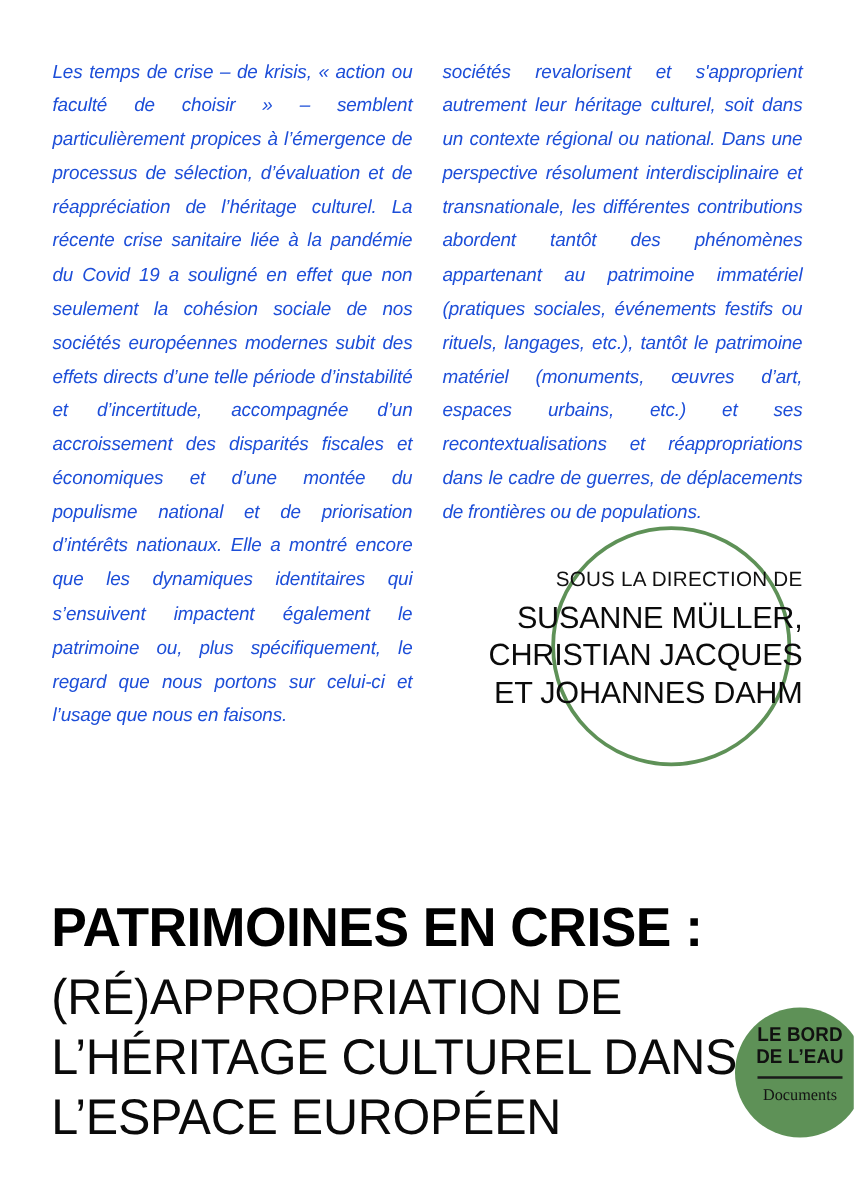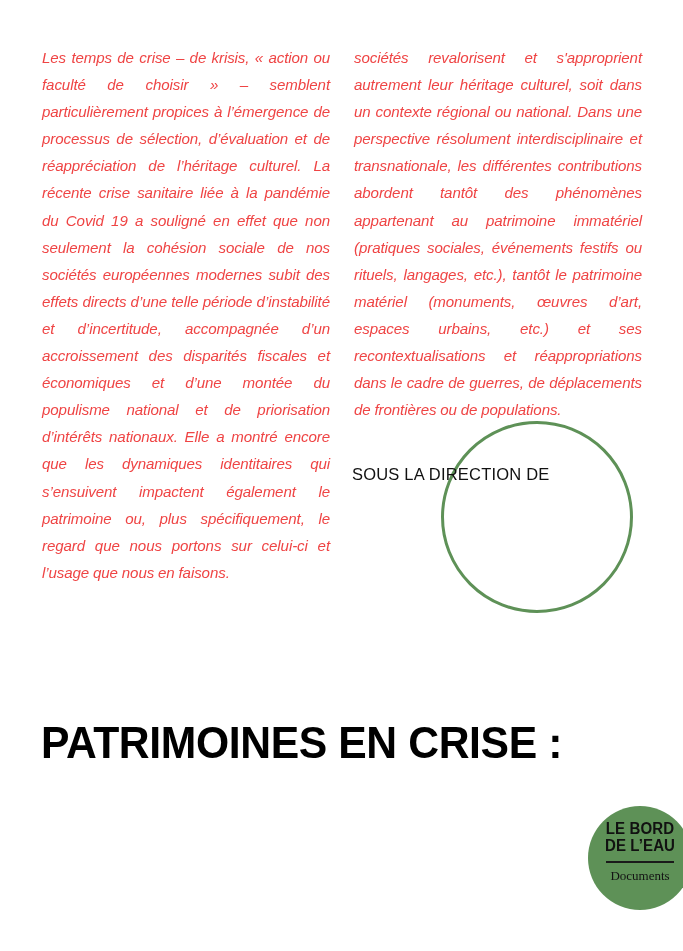"Les temps de crise –" .col p { color: #ef4444 -> #1d4ed8 }
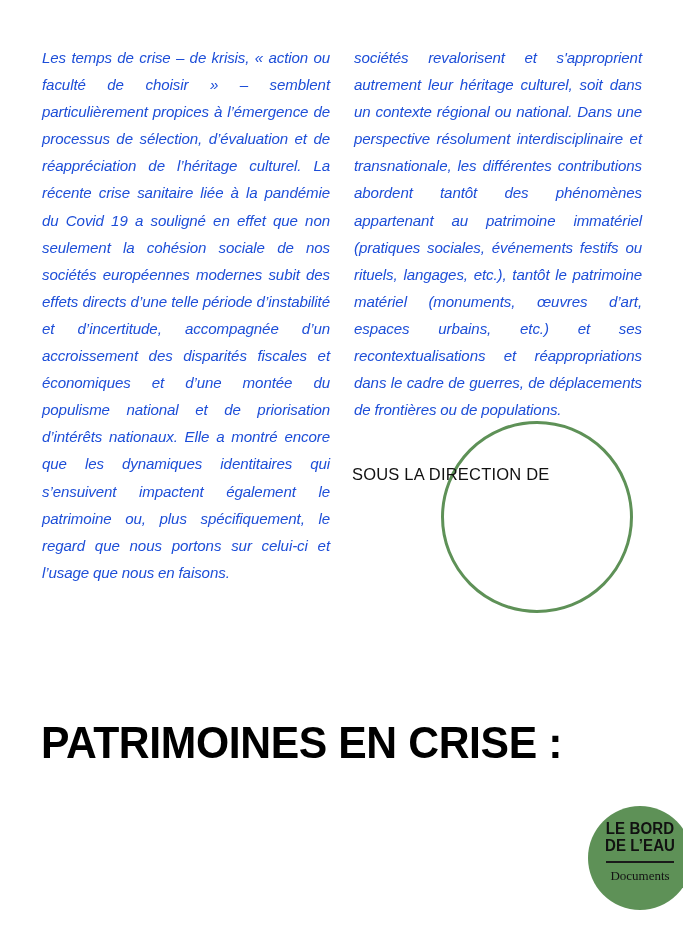"SOUS LA DIRECTION DE" .editors { text-align: left -> right; top: 464px -> 454px }
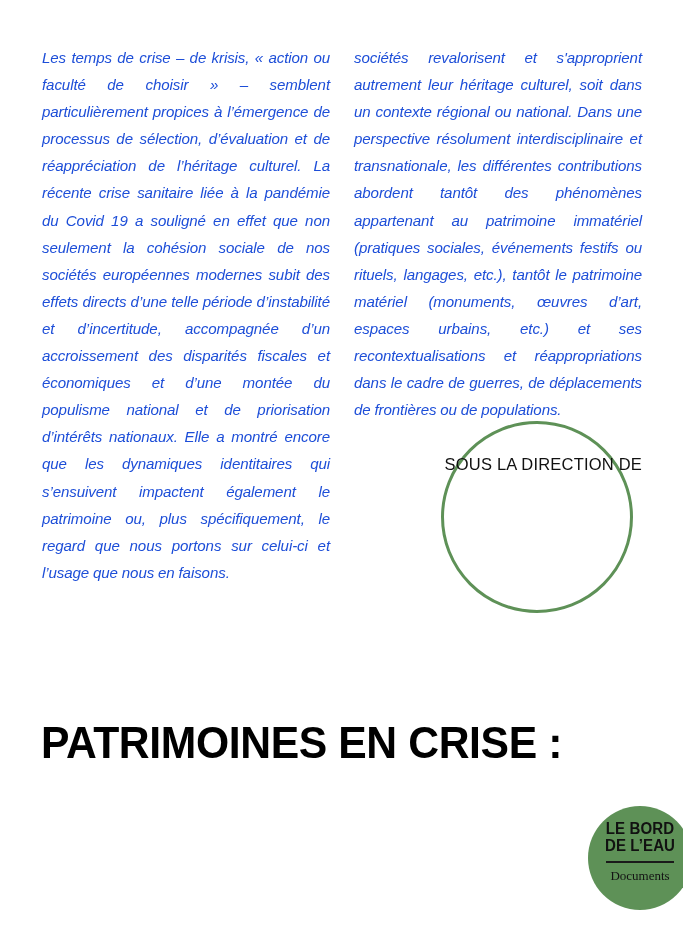"SUSANNE MÜLLER," div.names { html: none -> <div> <span>SUSANNE MÜLLER,</span> <span>CHRISTIAN JACQUES</span> <span>ET JOHANNES DAHM</span> </div> }
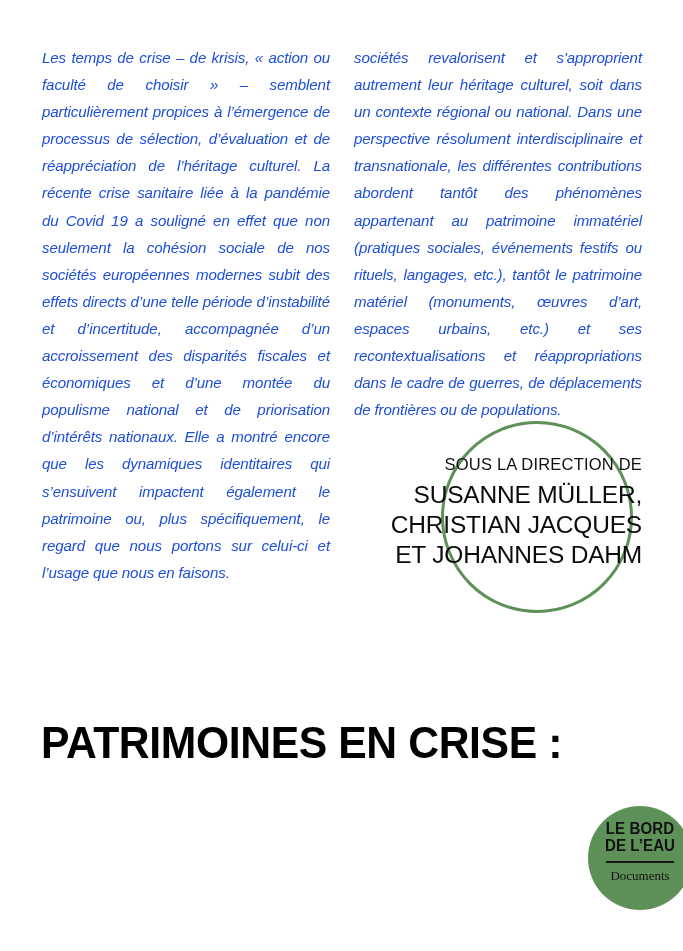"(RÉ)APPROPRIATION DE" div.title-sub { html: none -> <div> <span>(RÉ)APPROPRIATION DE</span> <span>L’HÉRITAGE CULTUREL DANS</span> <span>L’ESPACE EUROPÉEN</span> </div> }
